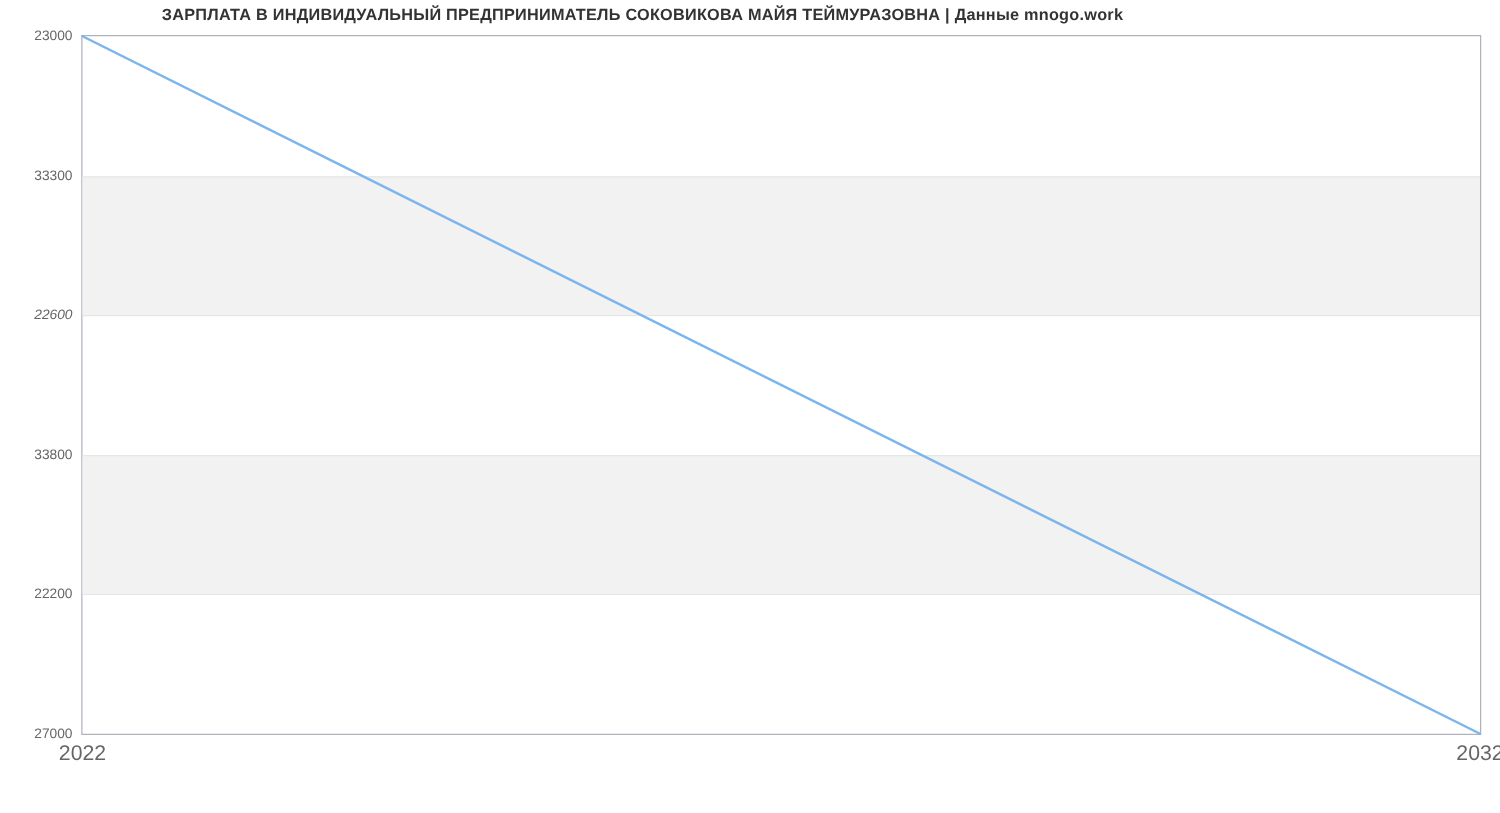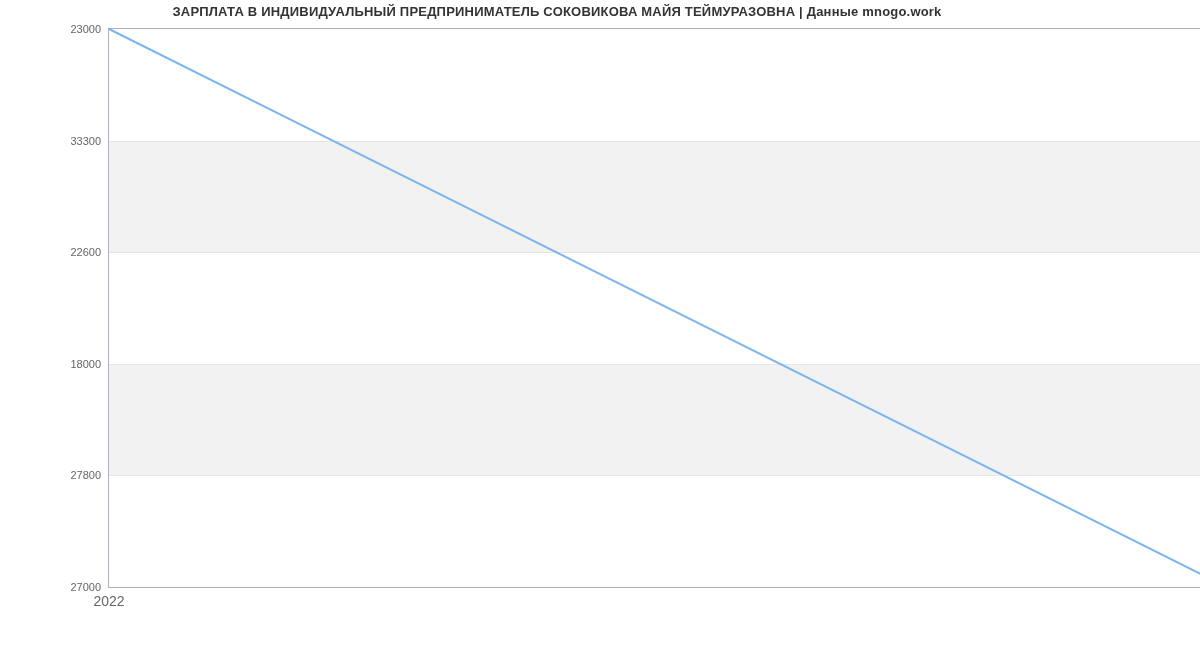"ЗАРПЛАТА В ИНДИВИДУАЛЬНЫЙ" .chart-container { margin-left: 43px -> none }
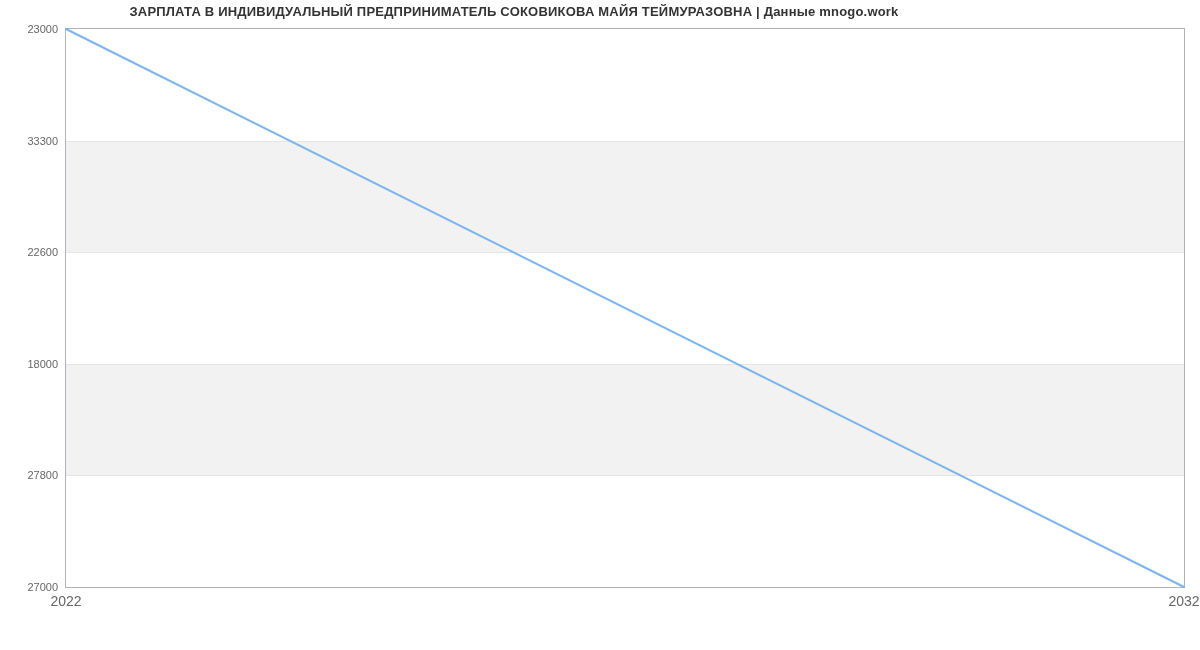"22600" div.y-label { font-style: none -> italic }
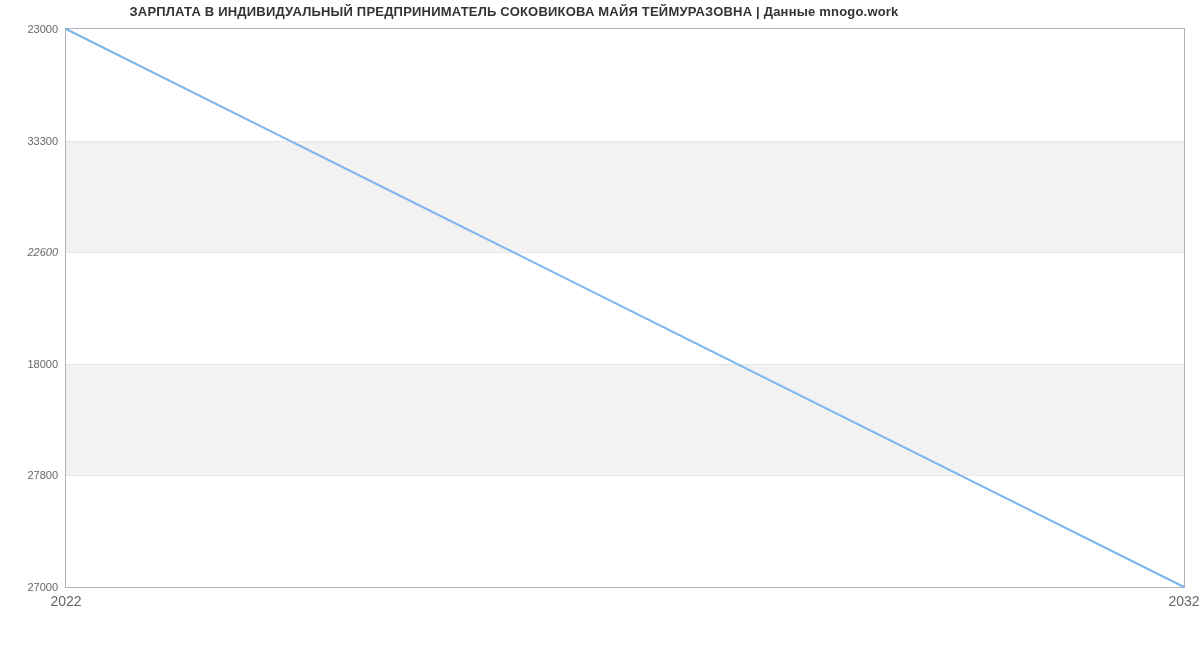"18000" div.y-label { text: 18000 -> 33800 }
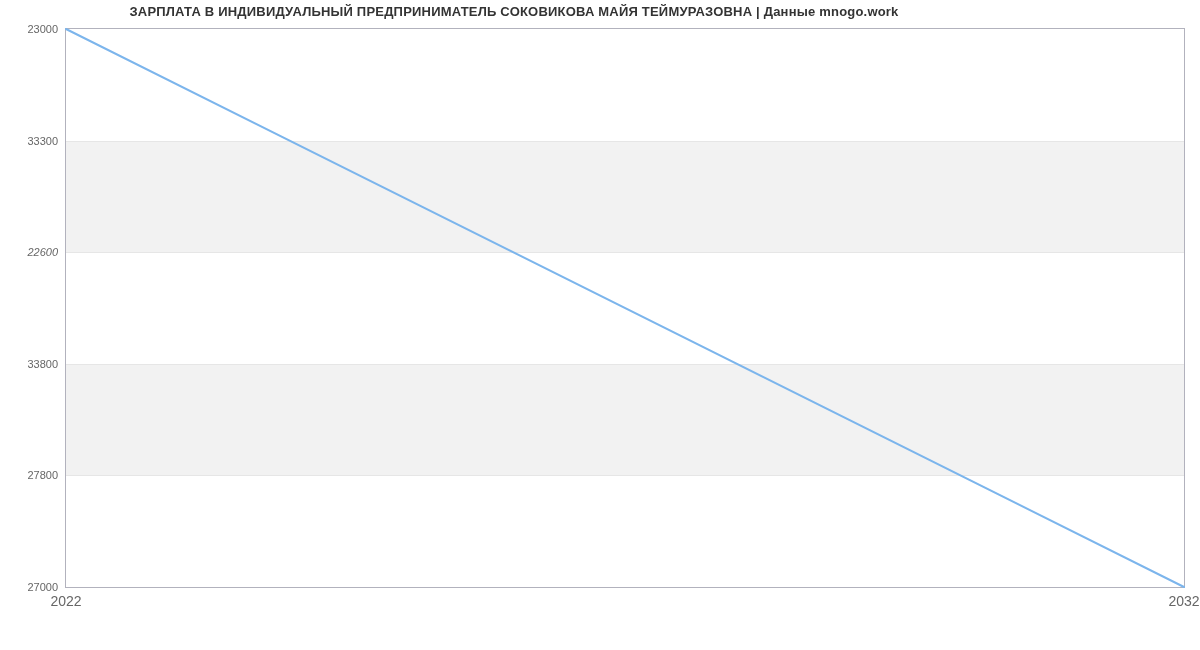"27800" div.y-label { text: 27800 -> 22200 }
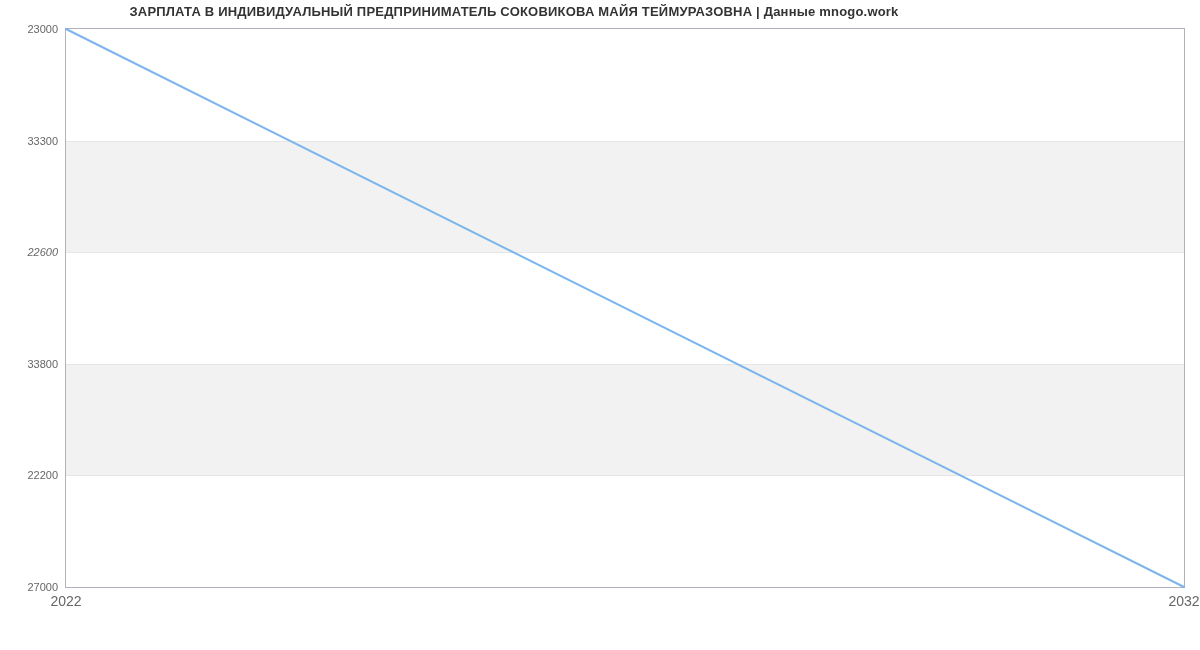"2022" .x-label { font-size: 14px -> 17px }
